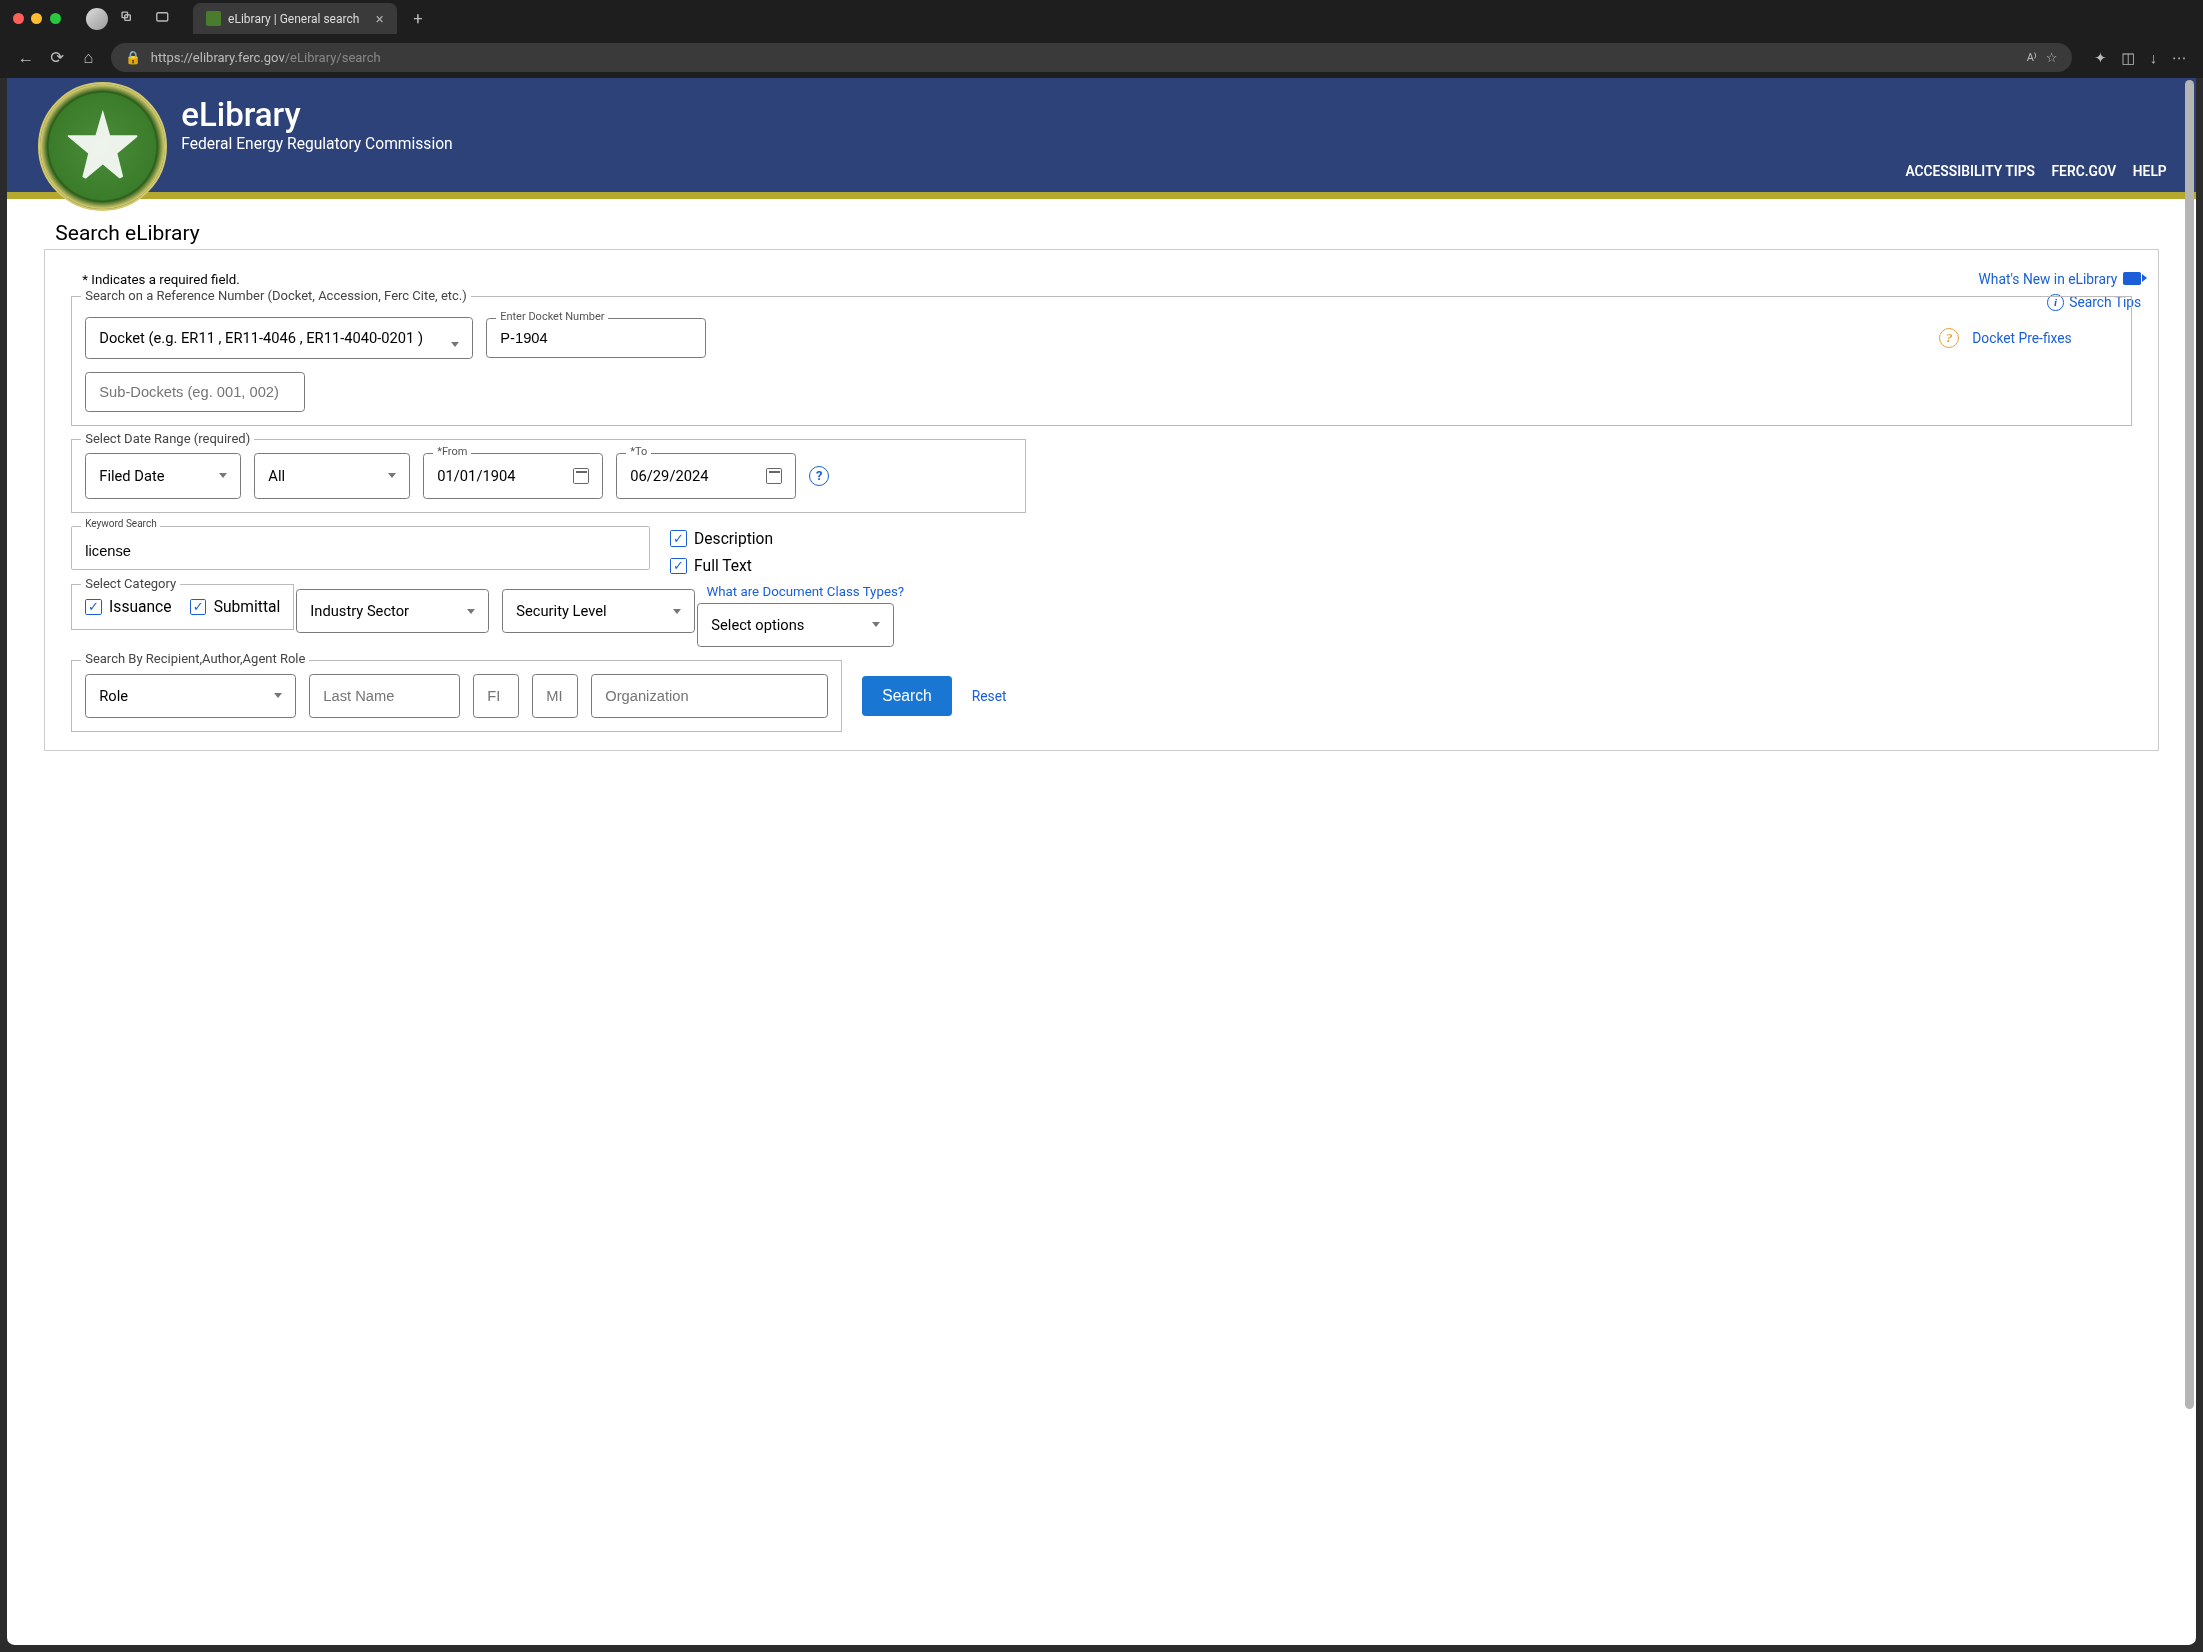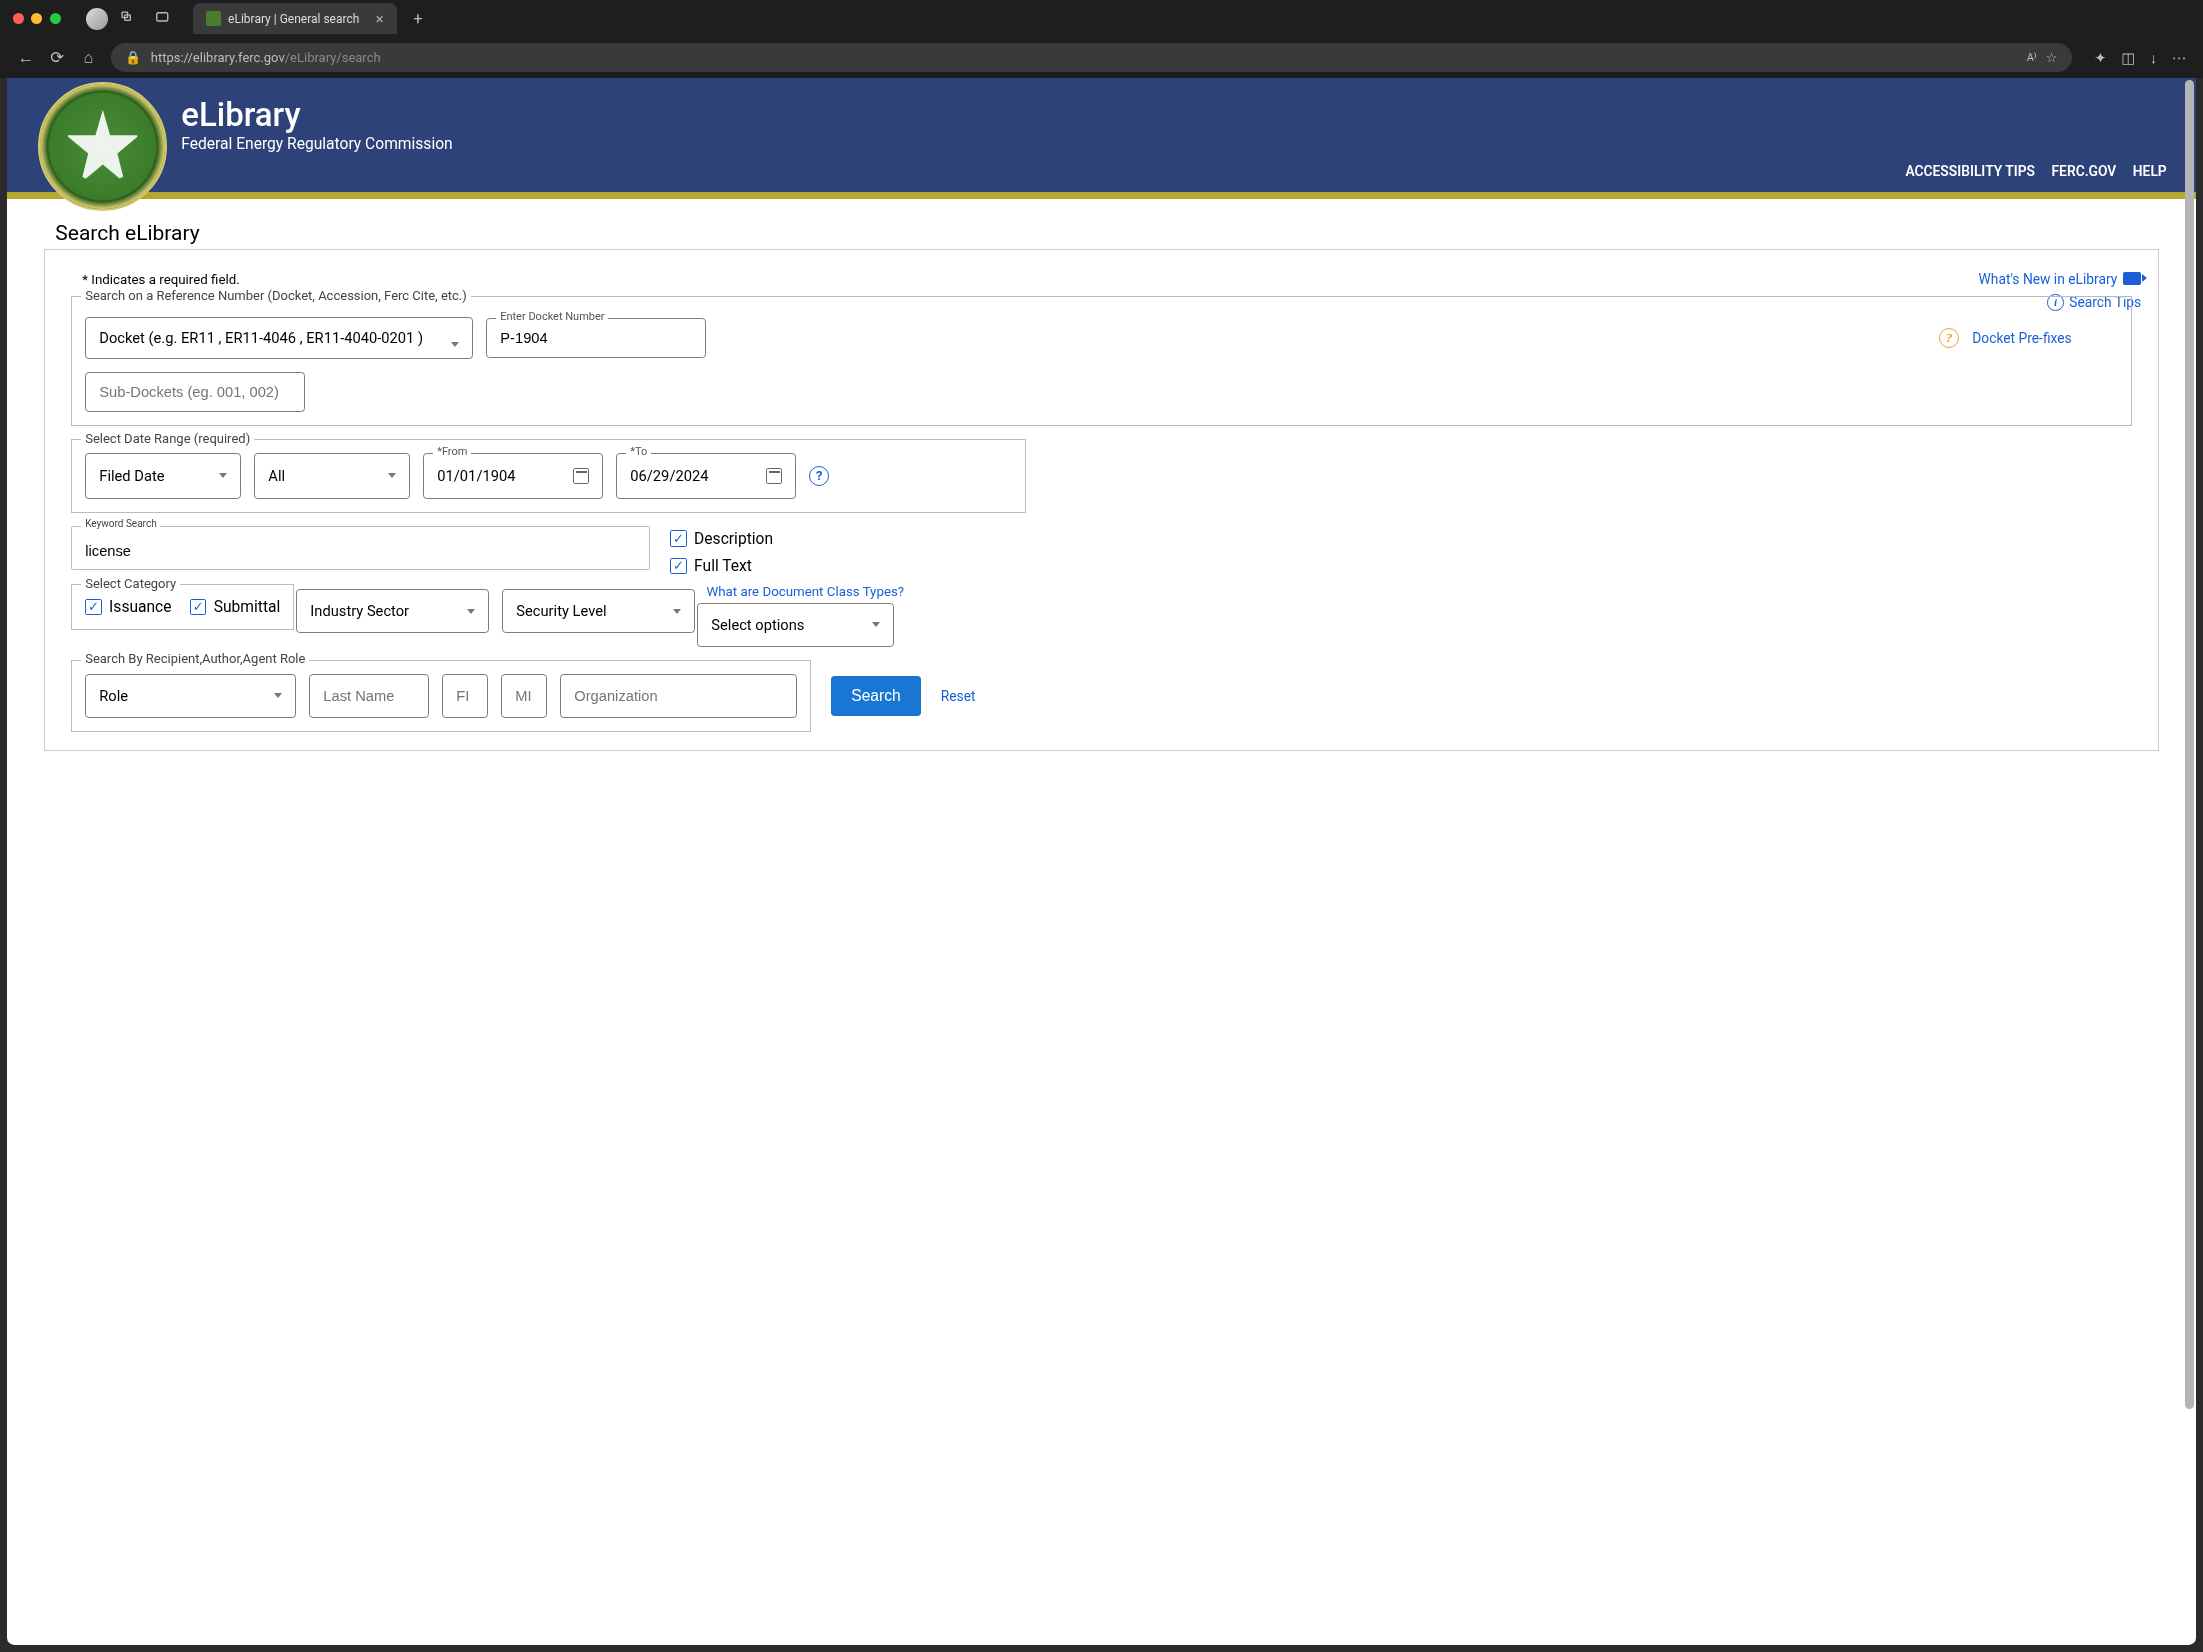"Last Name" .role-row .ln { width: 120px -> 151px }
